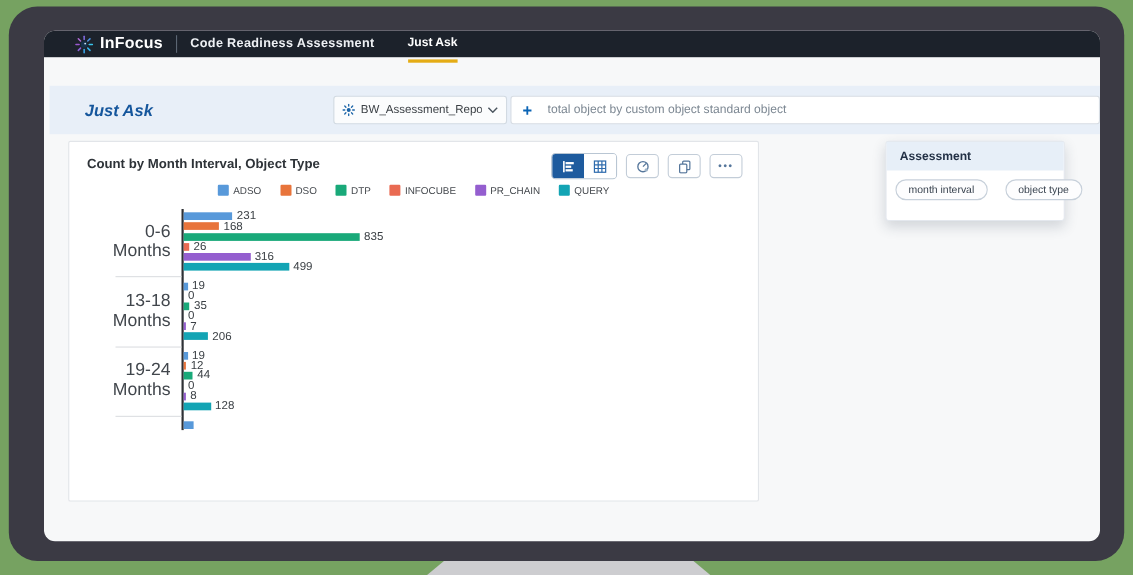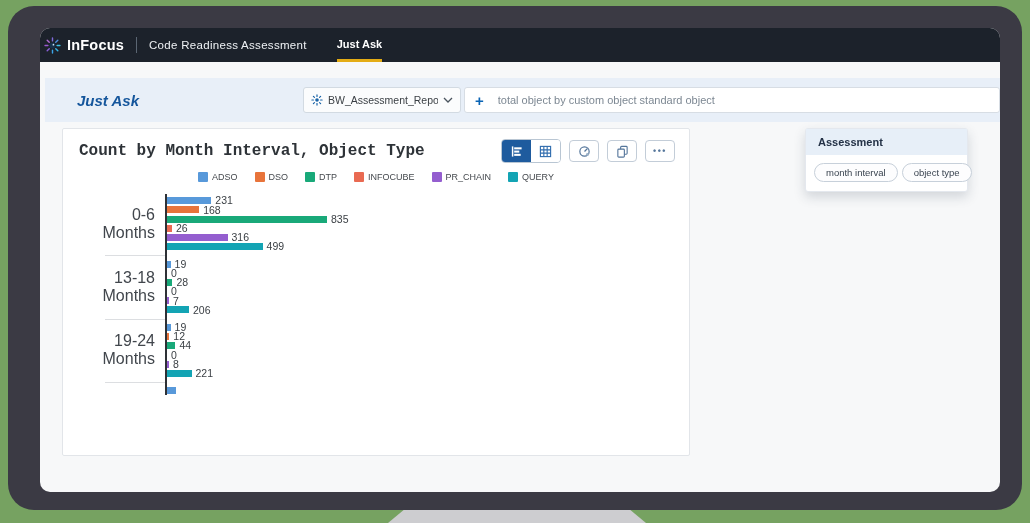"InFocus" .app-header { height: 34px -> 24px; padding: 0 4px -> 0 28px }
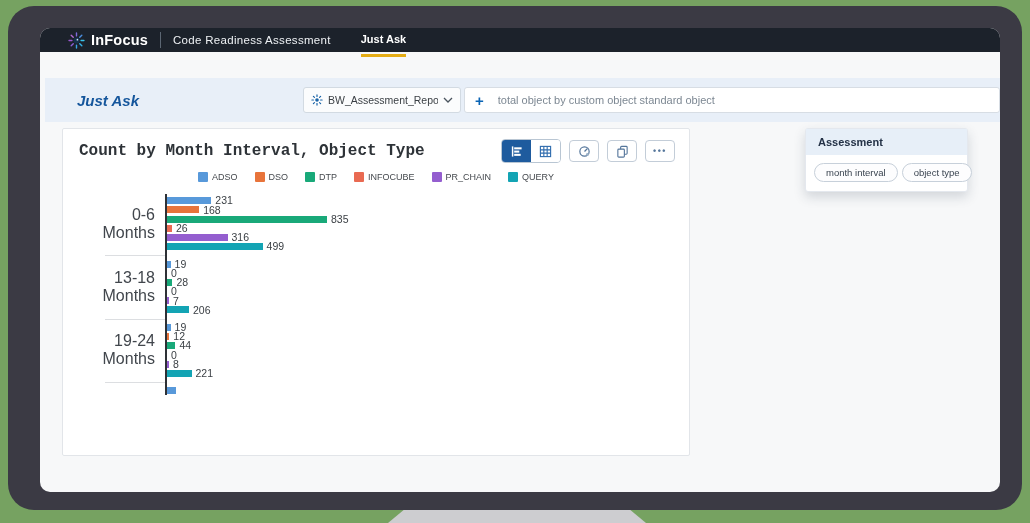"Code Readiness Assessment" .app-title { font-weight: normal -> bold }
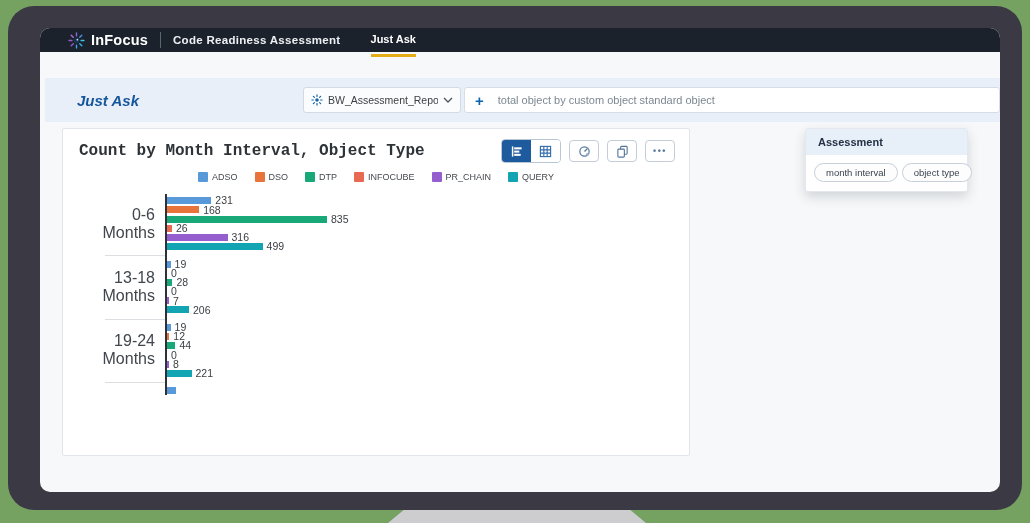"Count by Month Interval, Object" .card-title { font-family: Liberation Mono, monospace -> none; font-size: 16px -> 12px }
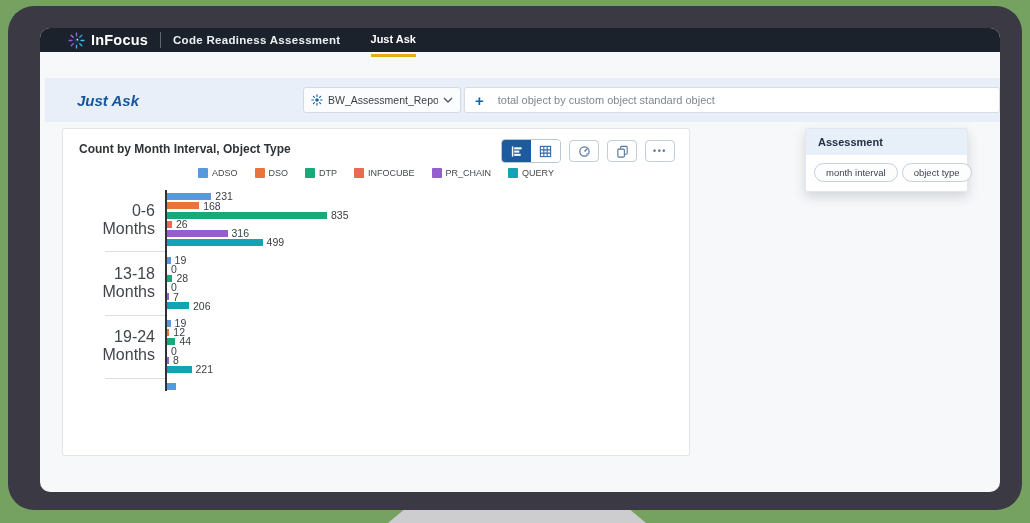"month interval" .sugg-body { gap: 4px -> 16px; padding: 8px 8px 9px -> 8px 8px 18px }
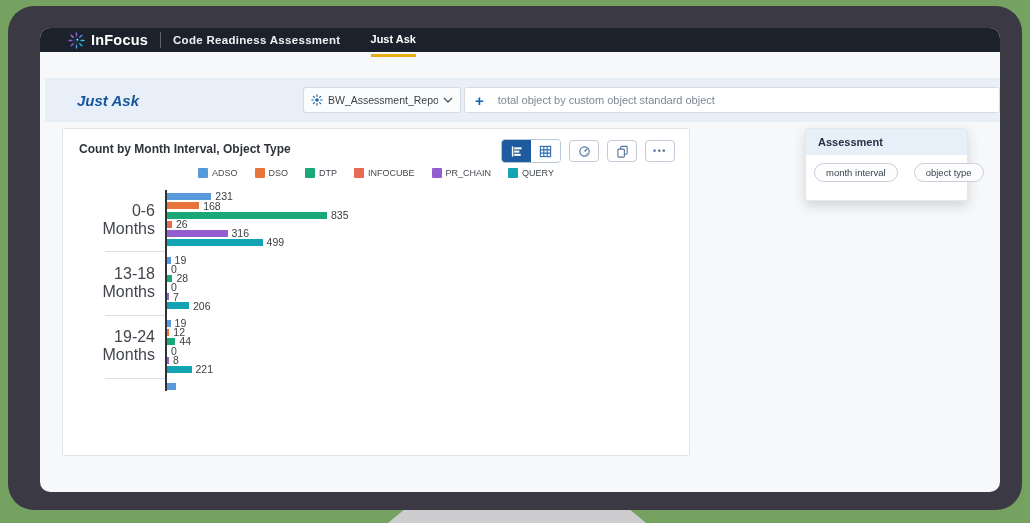"28" span.bar-value { text: 28 -> 35 }
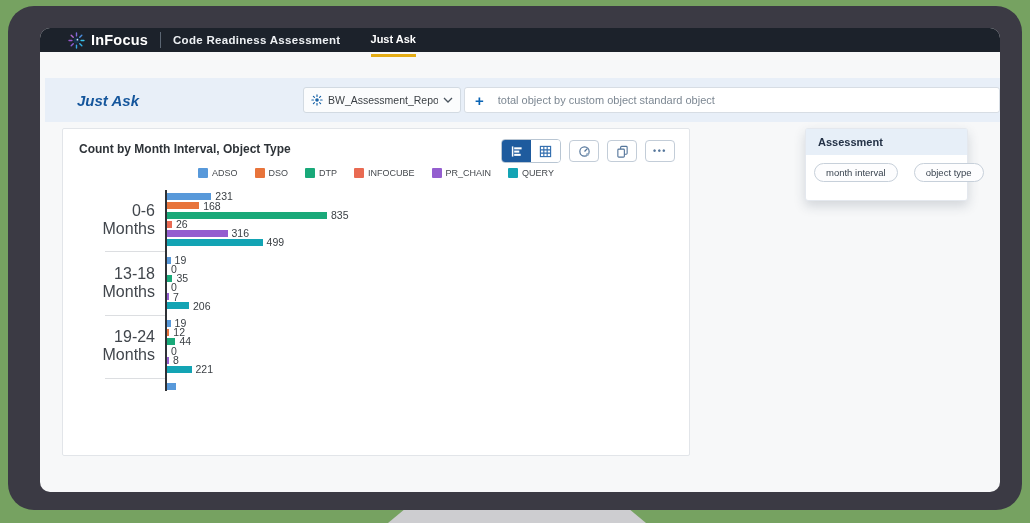"221" span.bar-value { text: 221 -> 128 }
